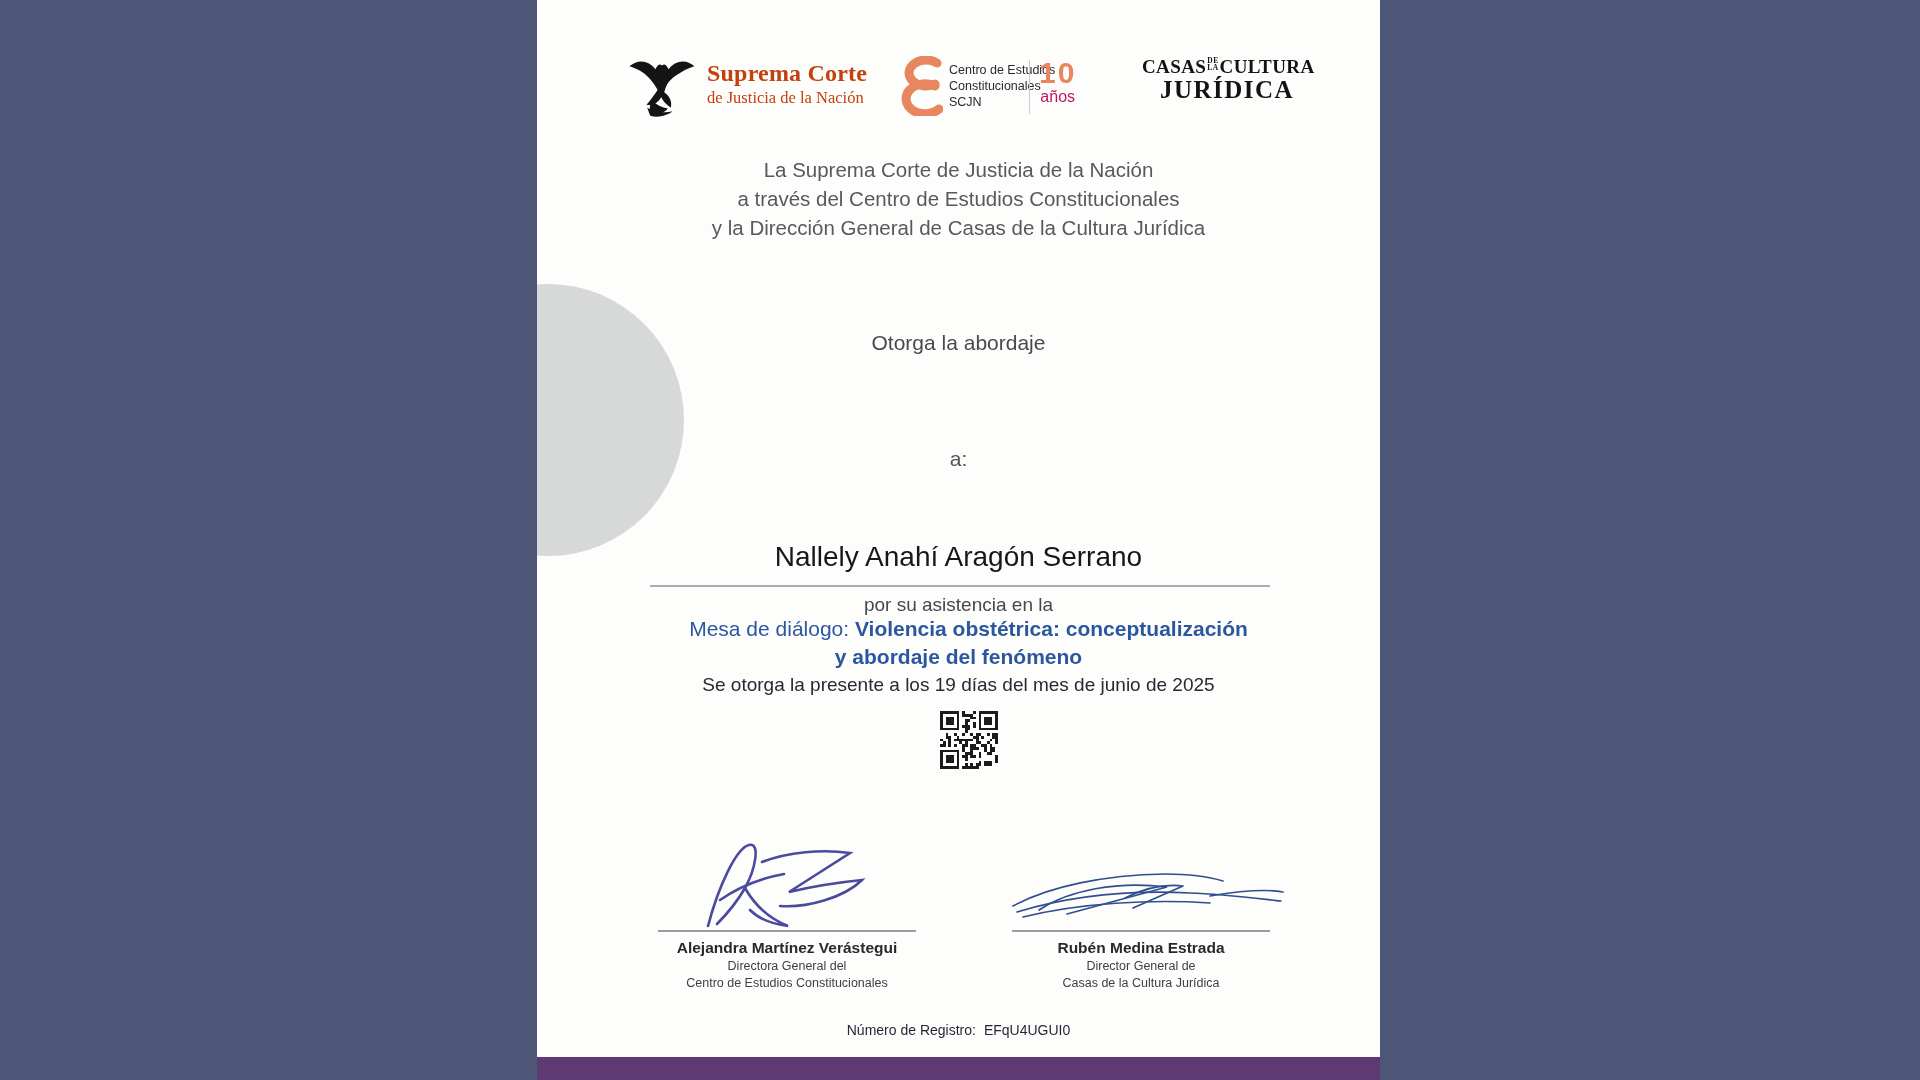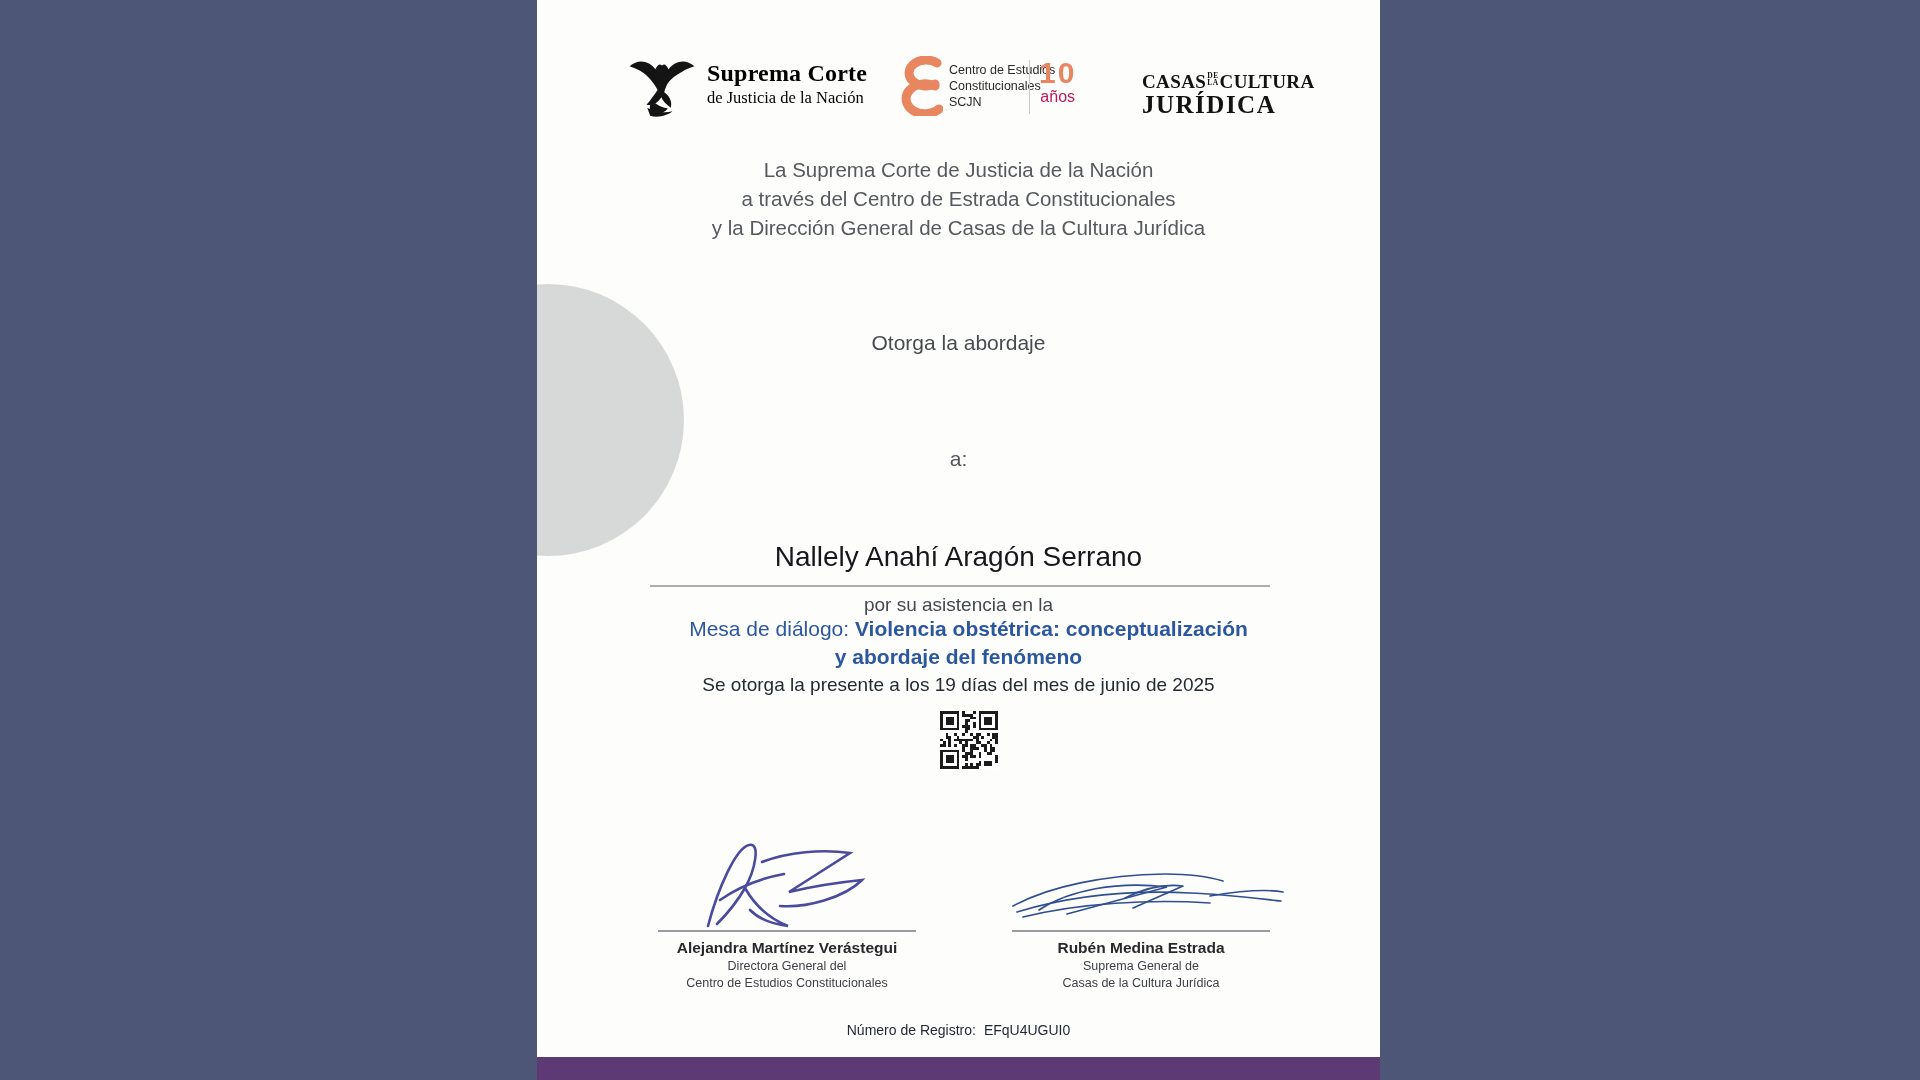"Suprema Corte" .scjn-word { color: #000000 -> #c2410c }
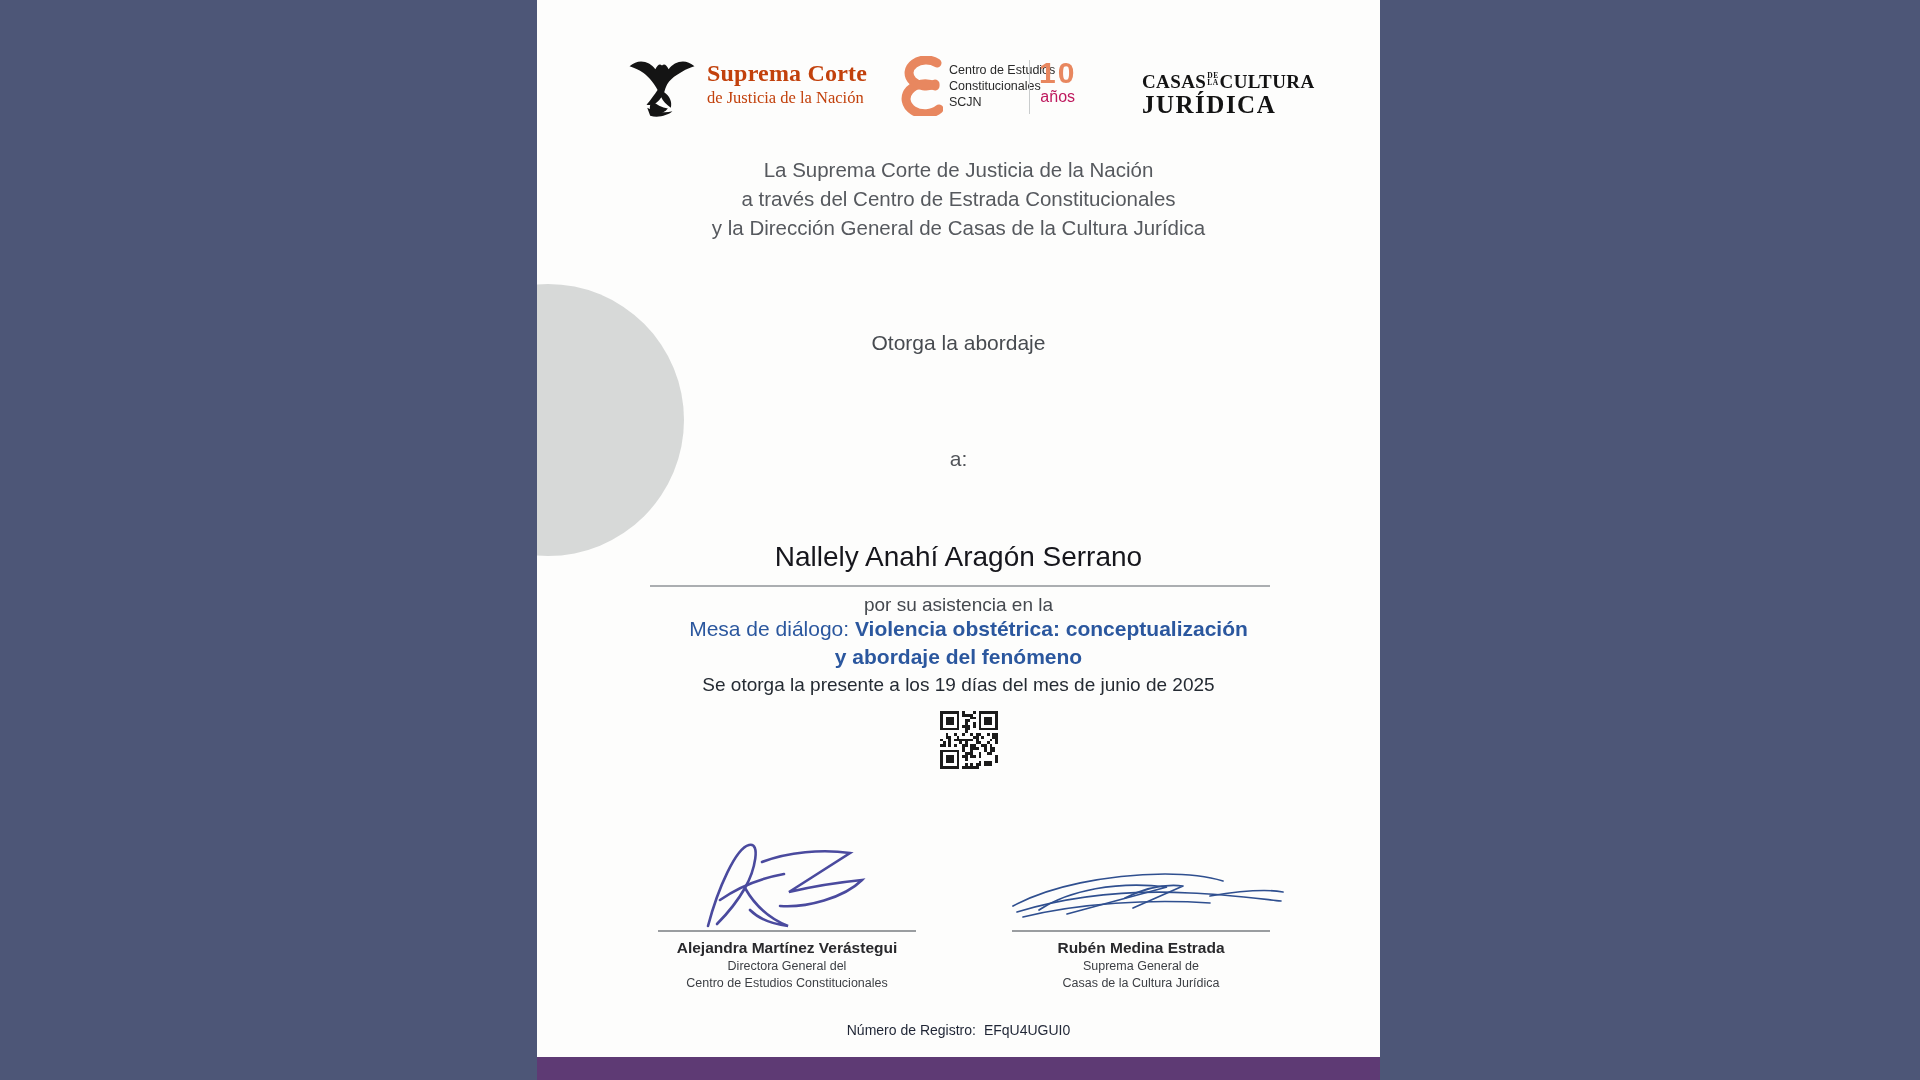"CASASDE" .ccj-logo { text-align: none -> center; top: 71px -> 56px }
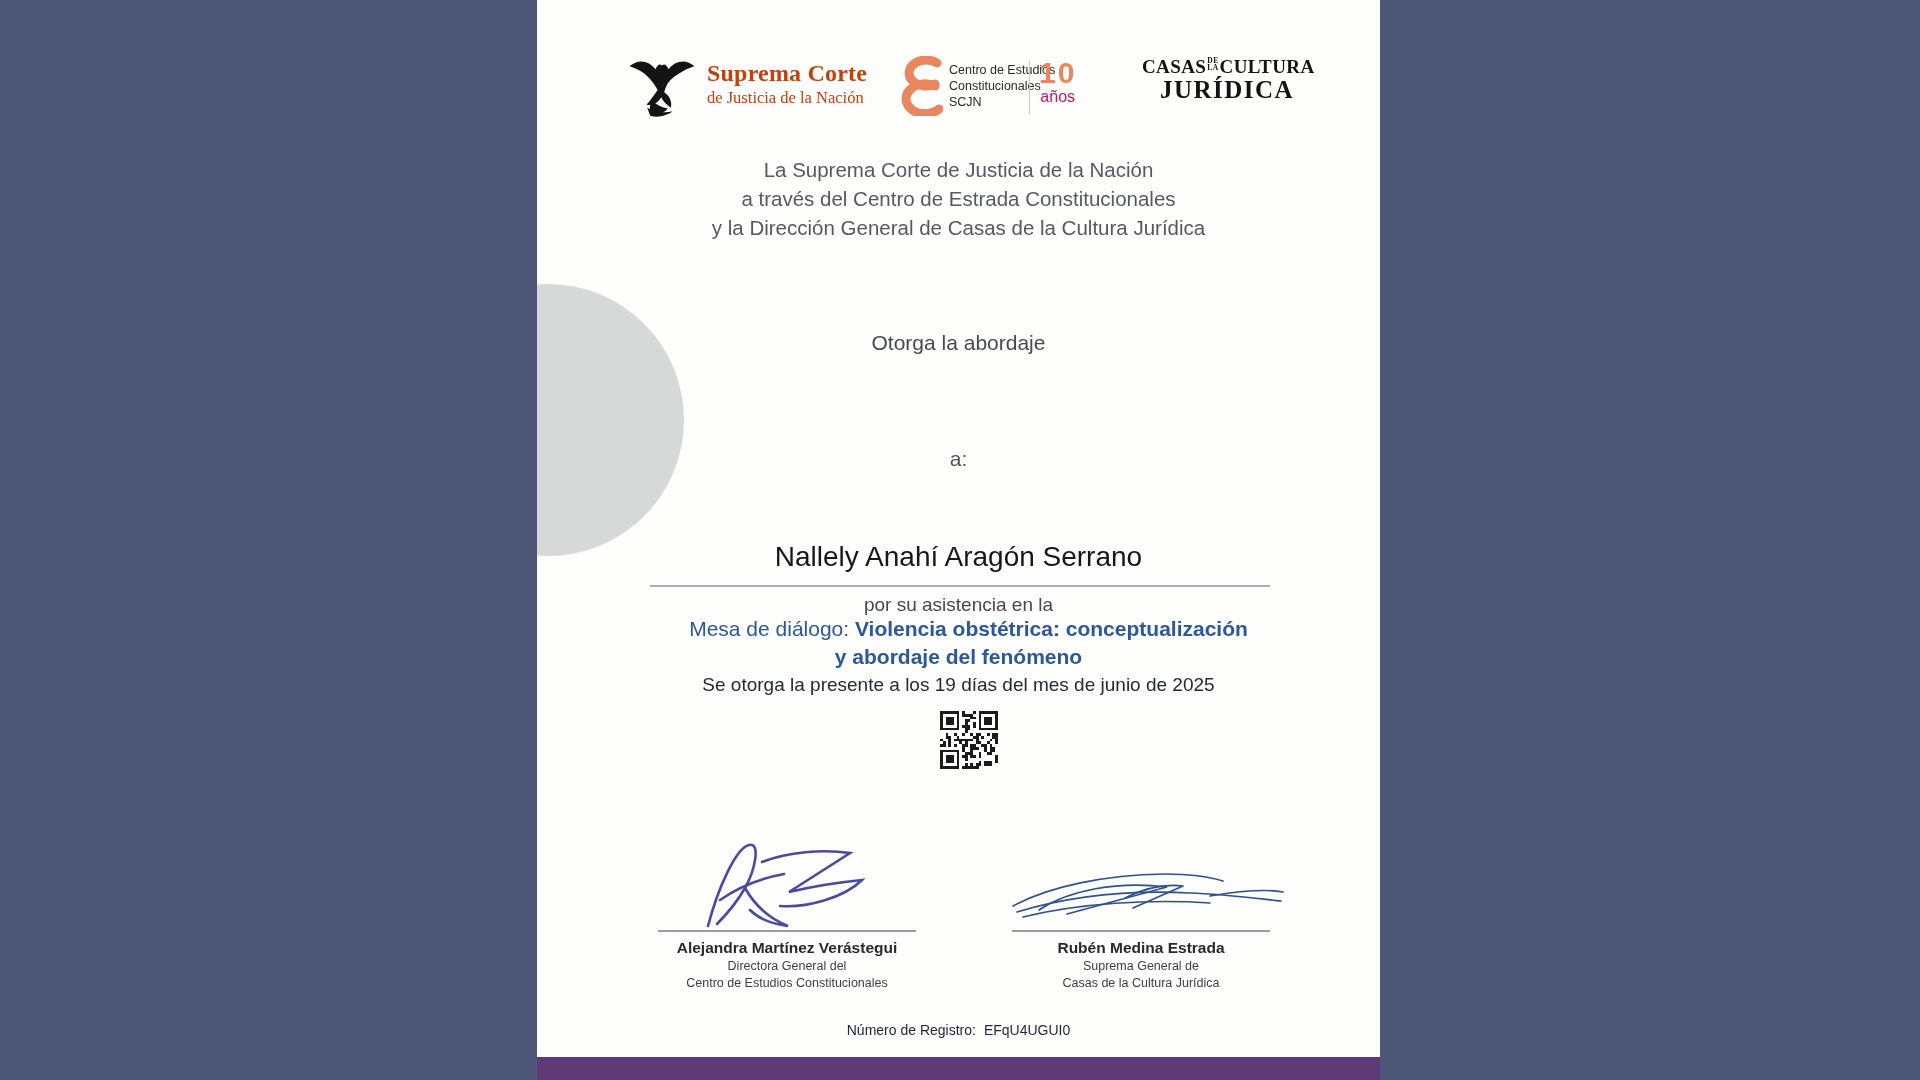"a través del Centro de" div { text: Estrada -> Estudios }
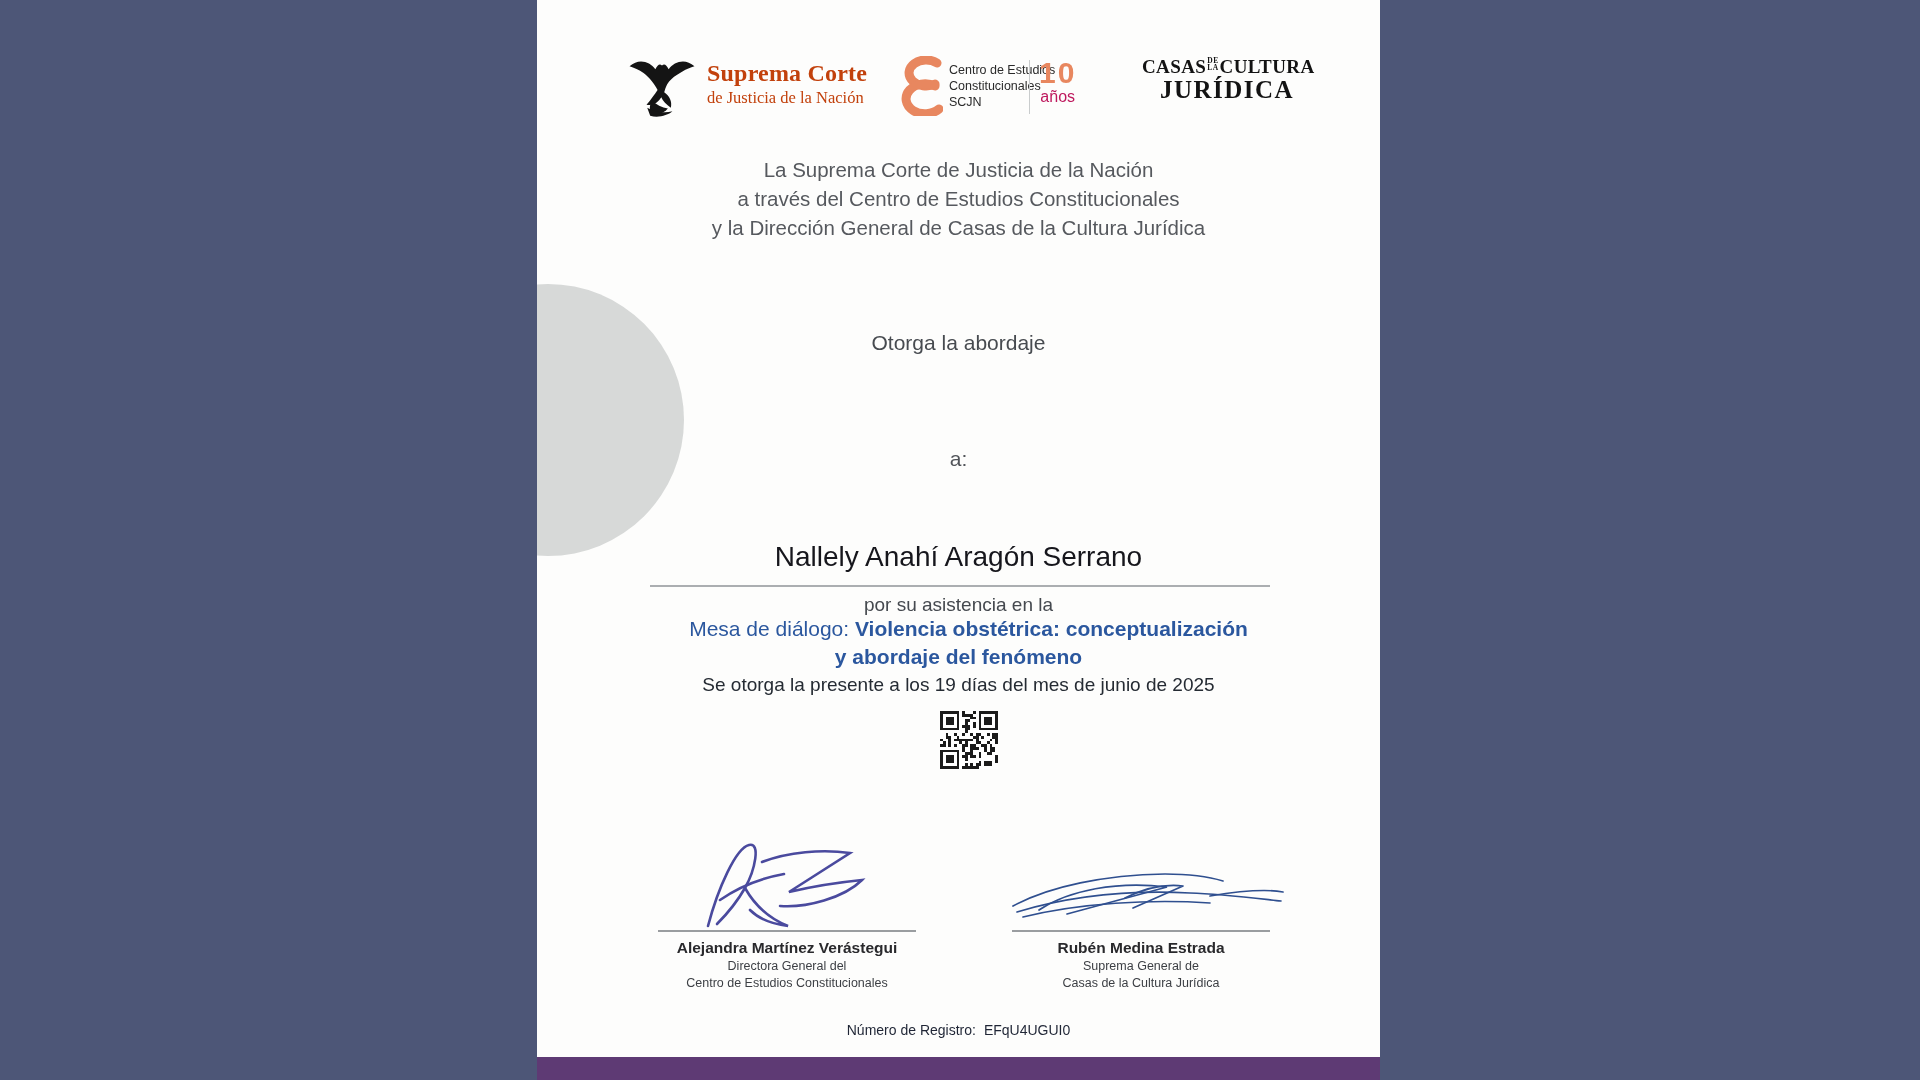"Suprema General de" div.sig-role { text: Suprema -> Director }
